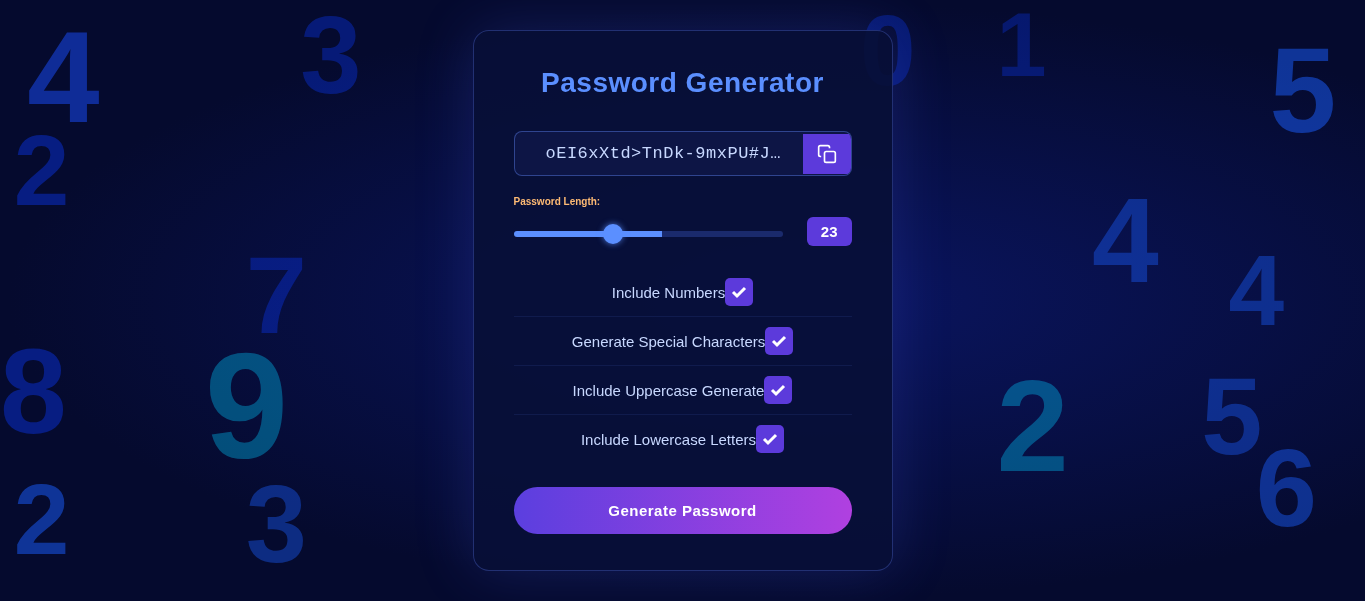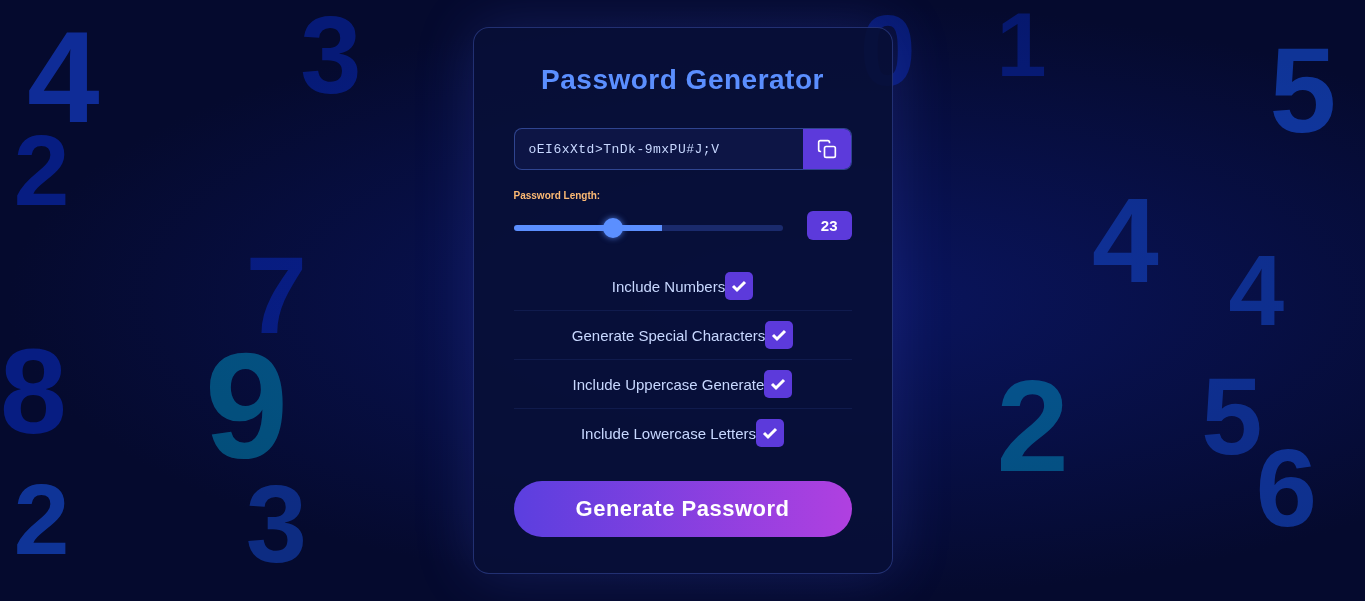"oEI6xXtd>TnDk-9mxPU#J;V" .password-text { font-size: 13px -> 17px; margin-left: none -> 17px }
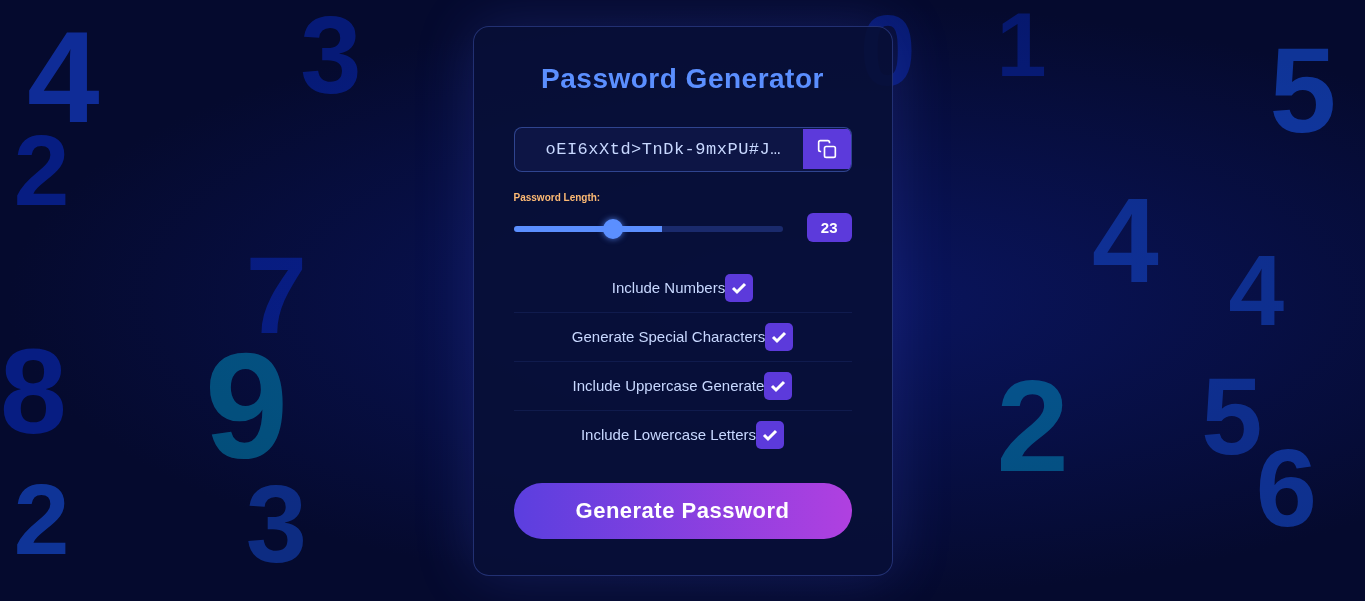"Generate Password" .generate-btn { font-size: 22px -> 15px }
